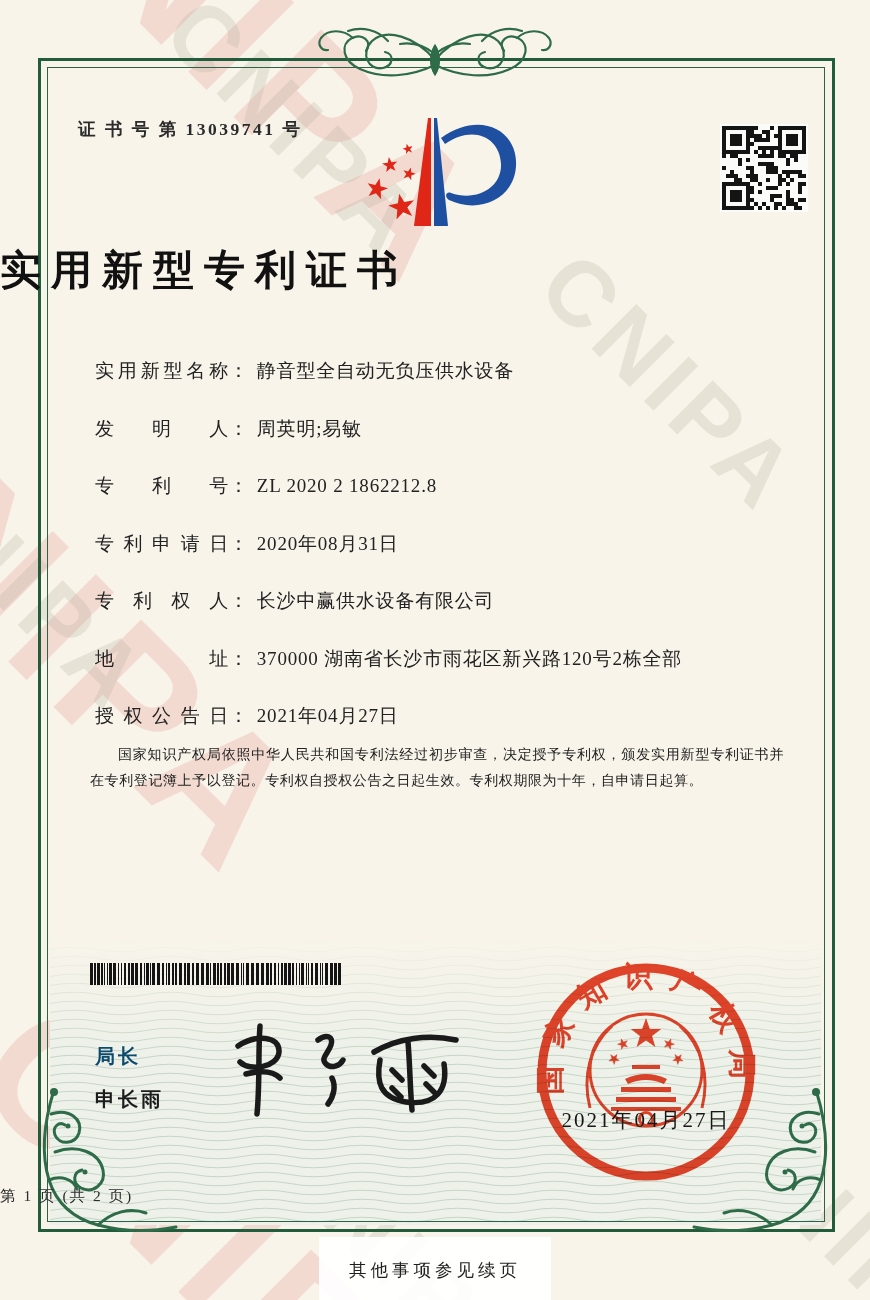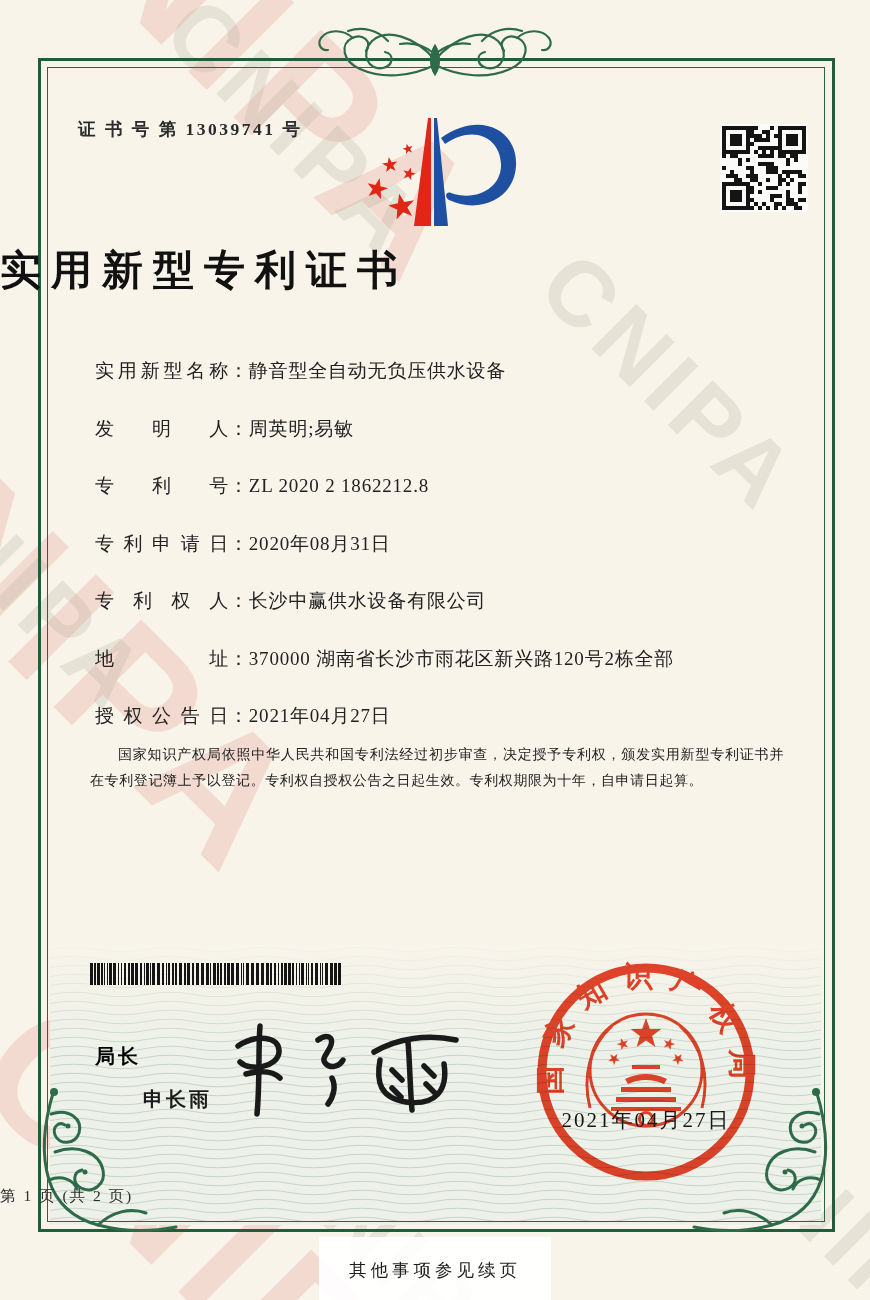"静音型全自动无负压供水设备" .fvalue { margin-left: none -> 8px }
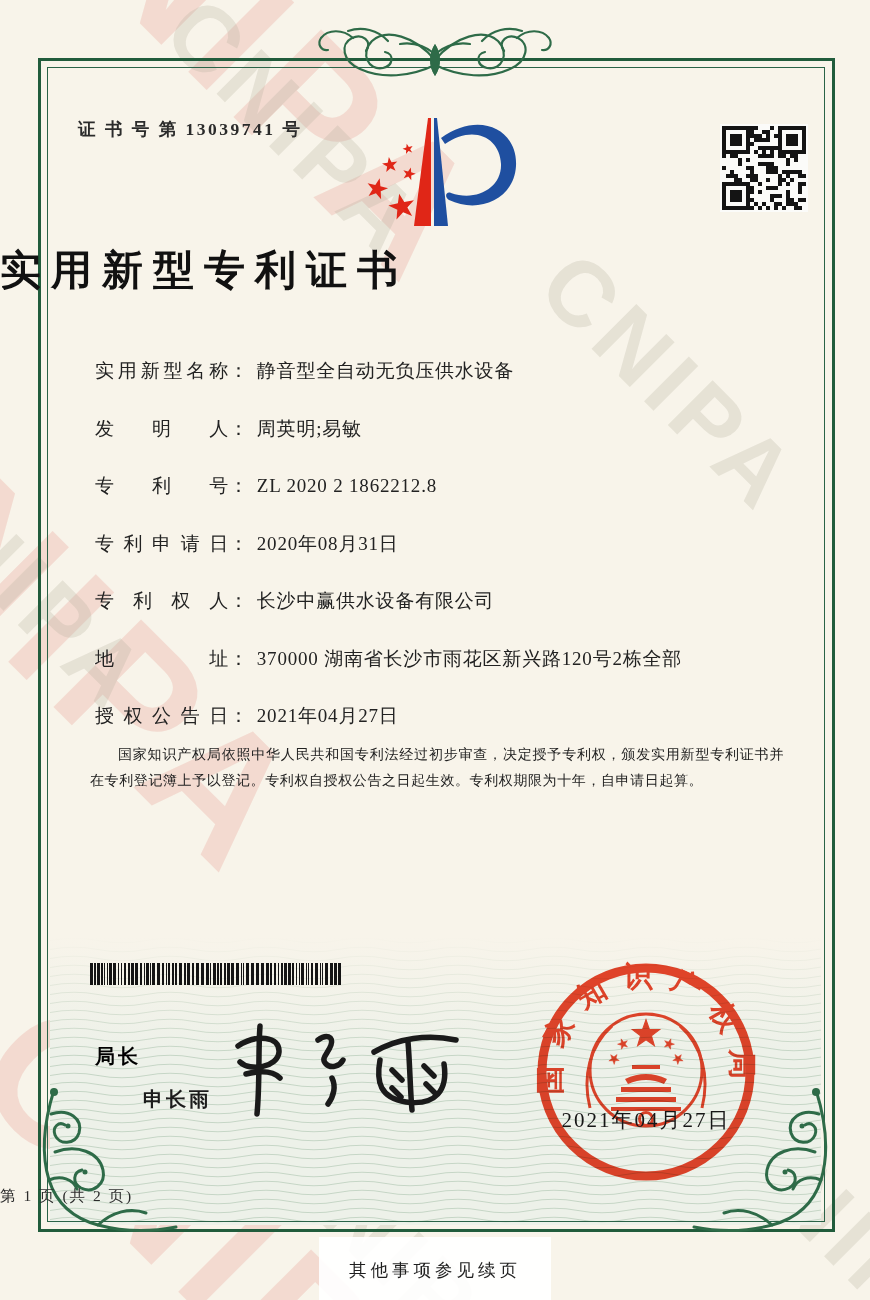"局长" .sig-role { color: #000000 -> #0c4a6e }
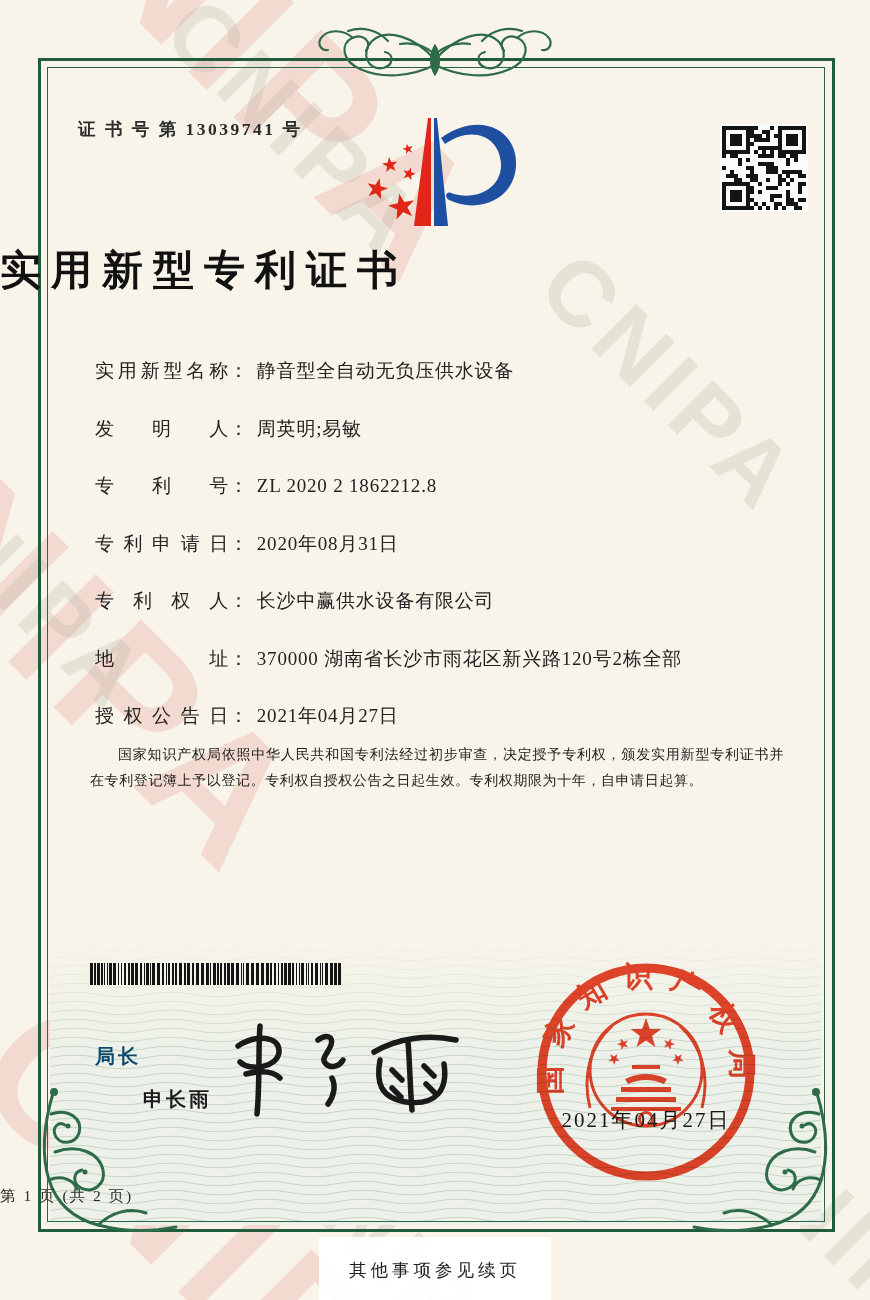"申长雨" .sig-name { margin-left: 48px -> none }
